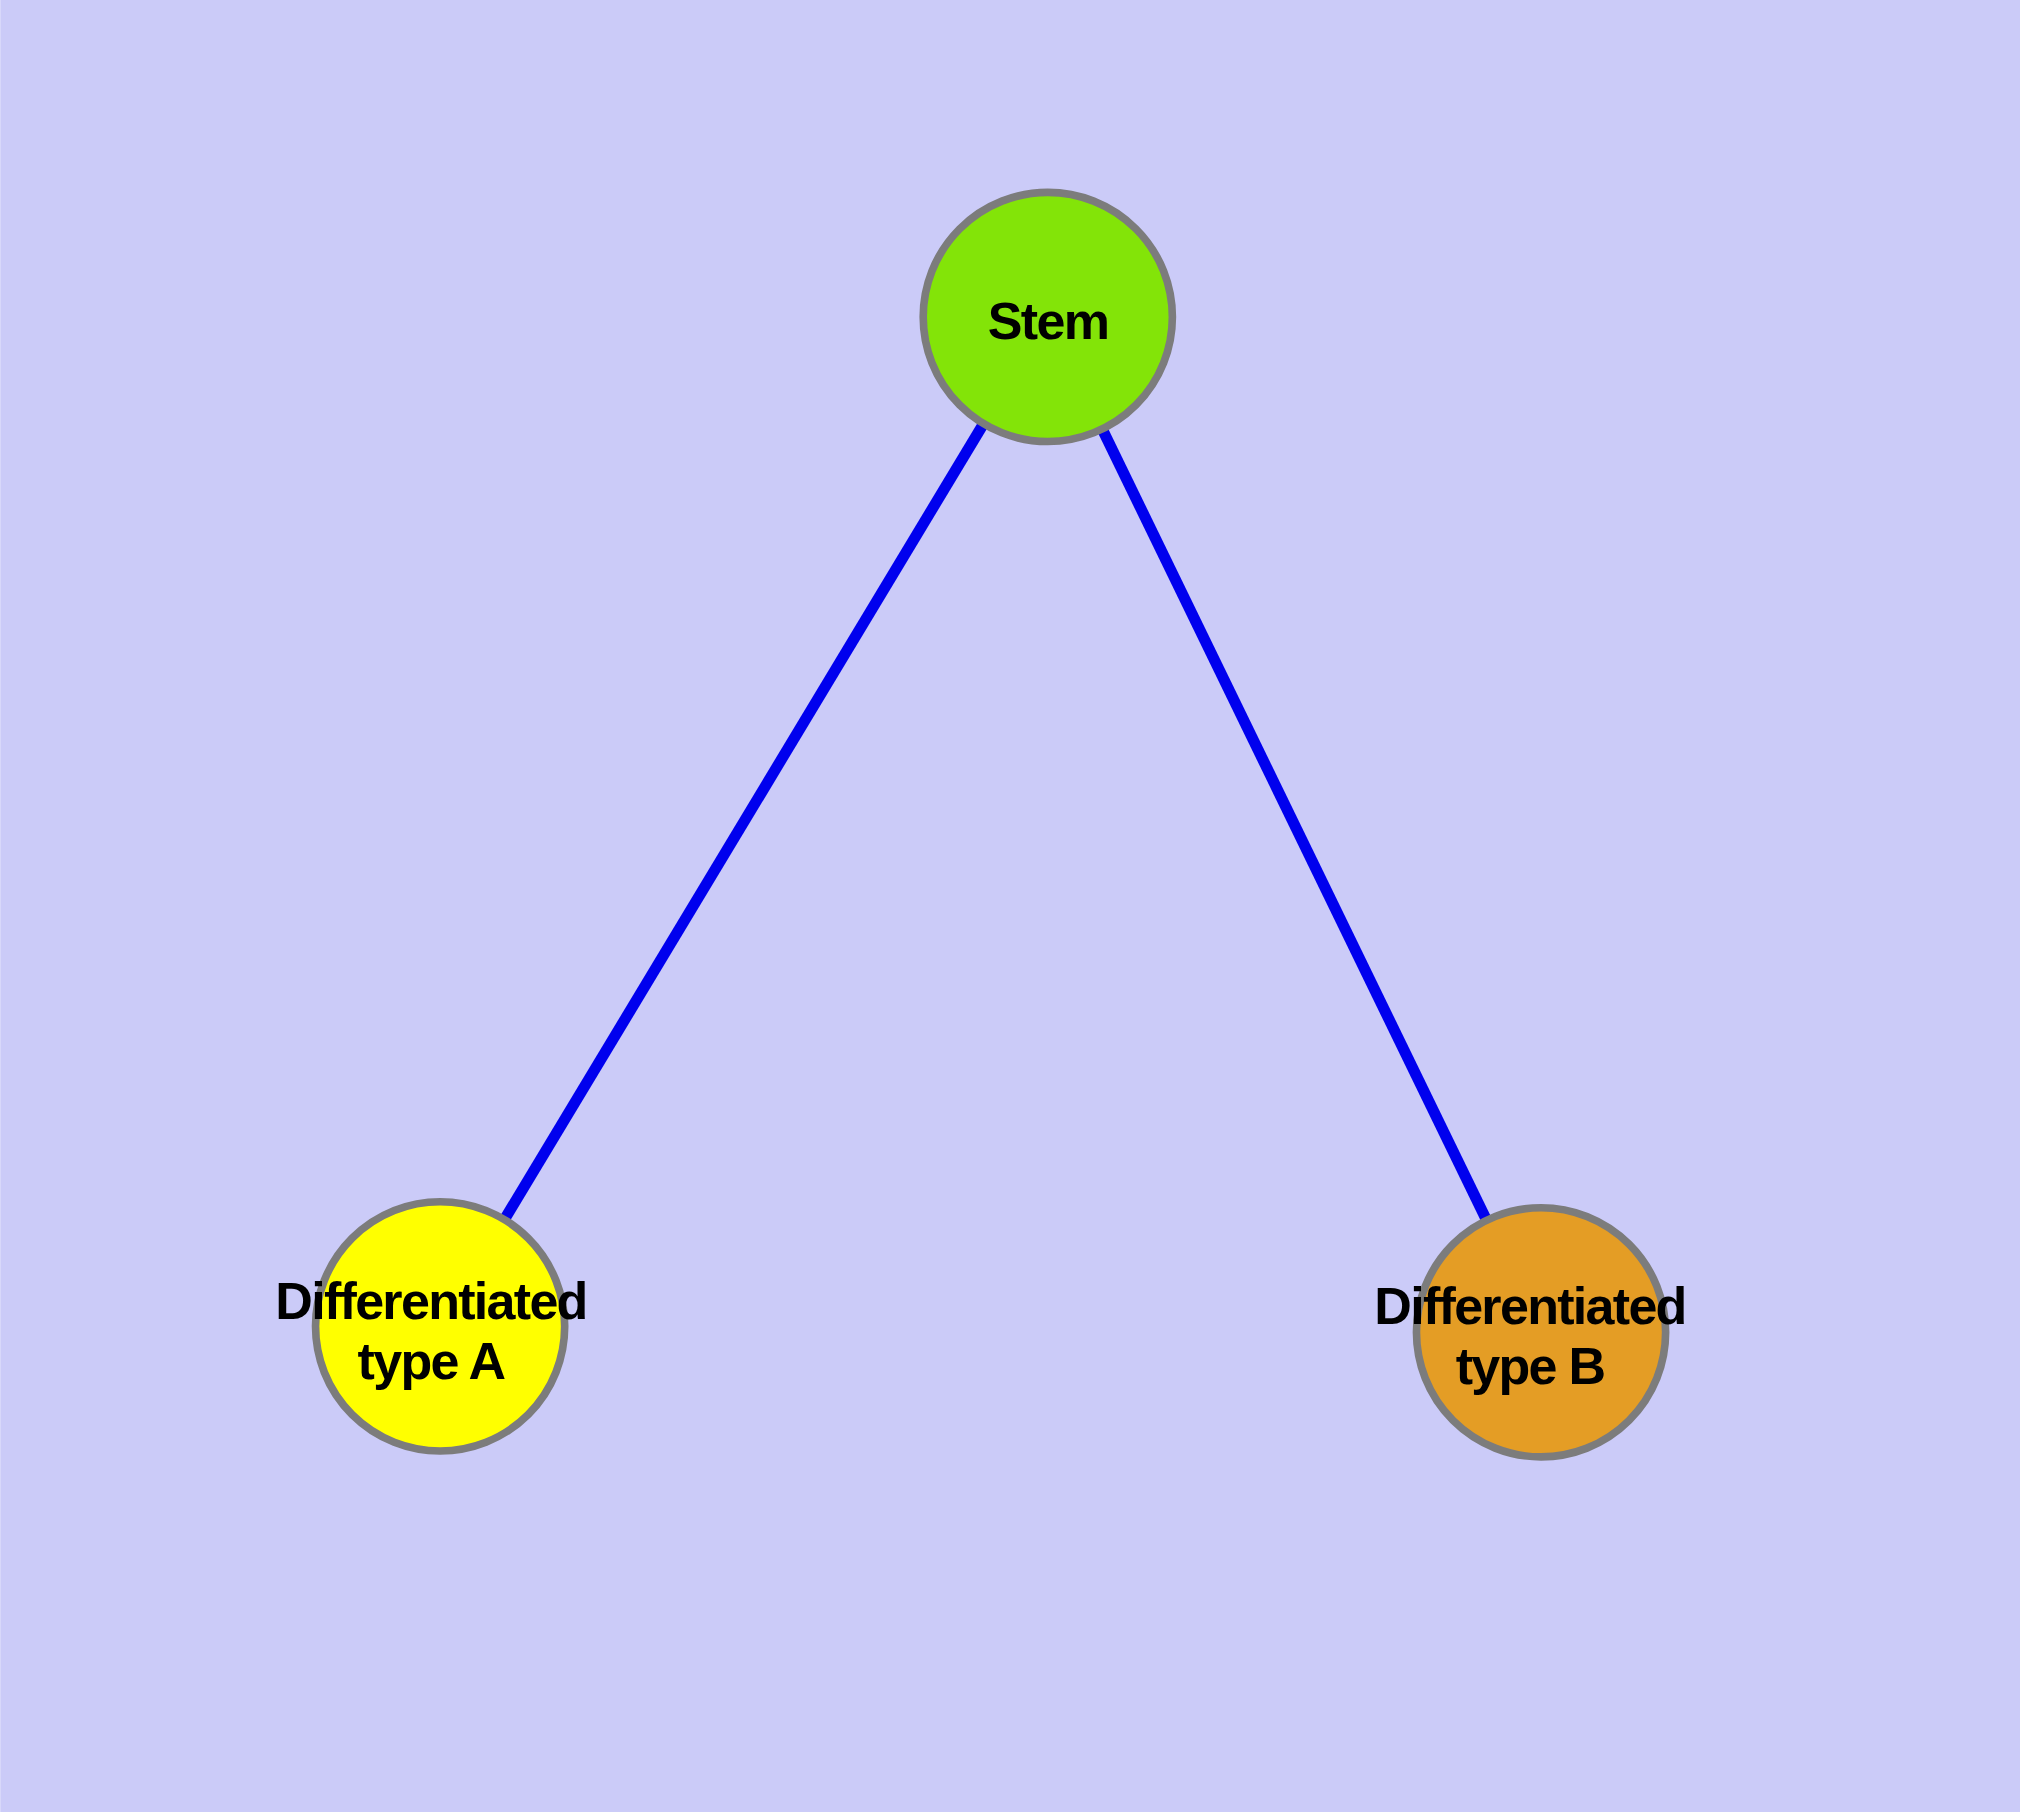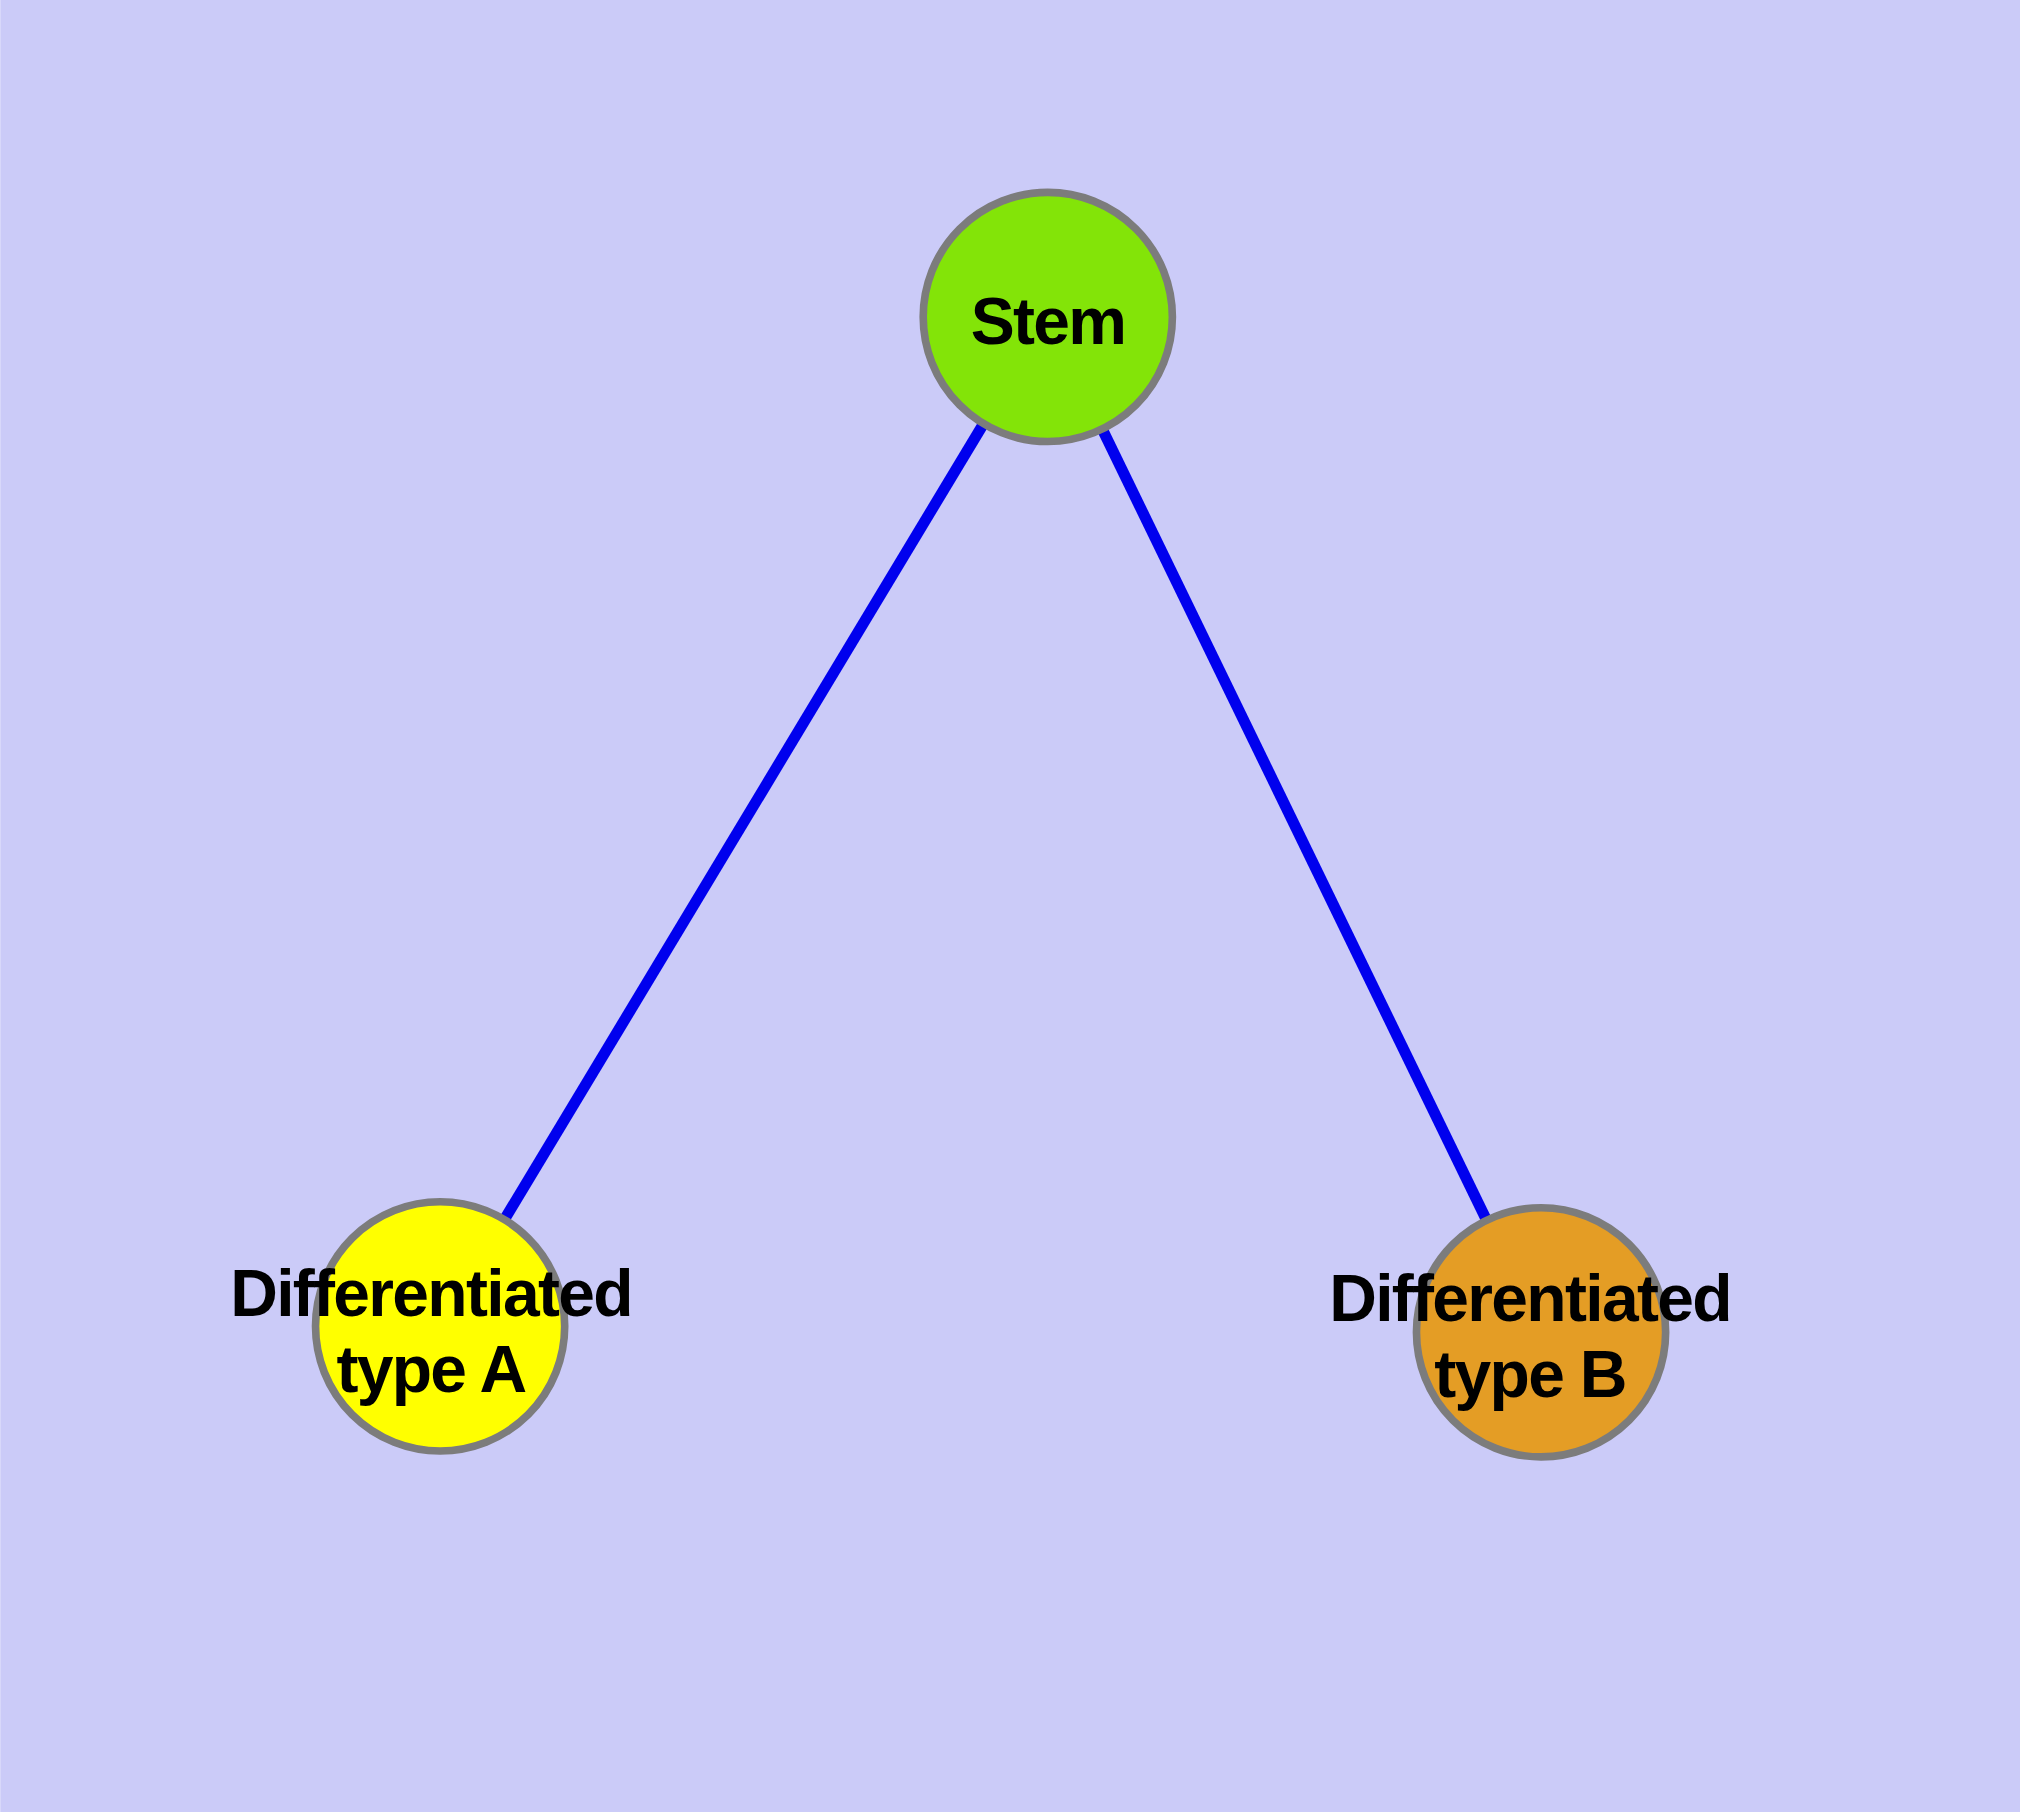"Stem" .node-label { font-size: 66px -> 52px }
